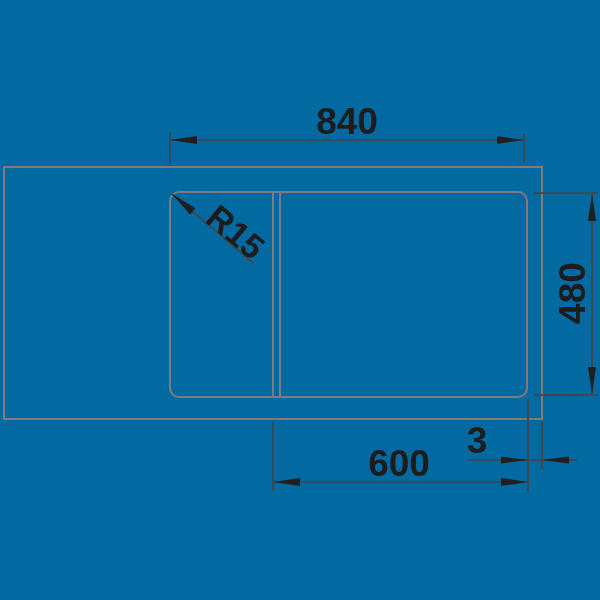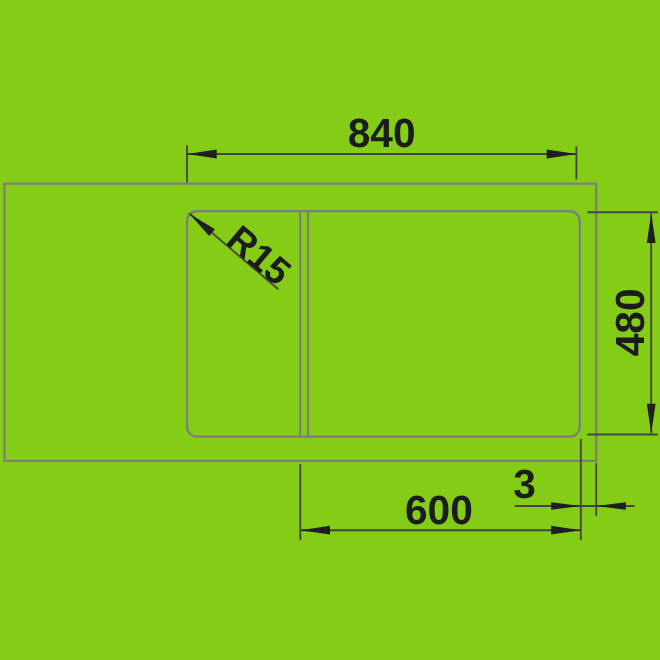"840" .figure { background: #84cc16 -> #0369a1 }
